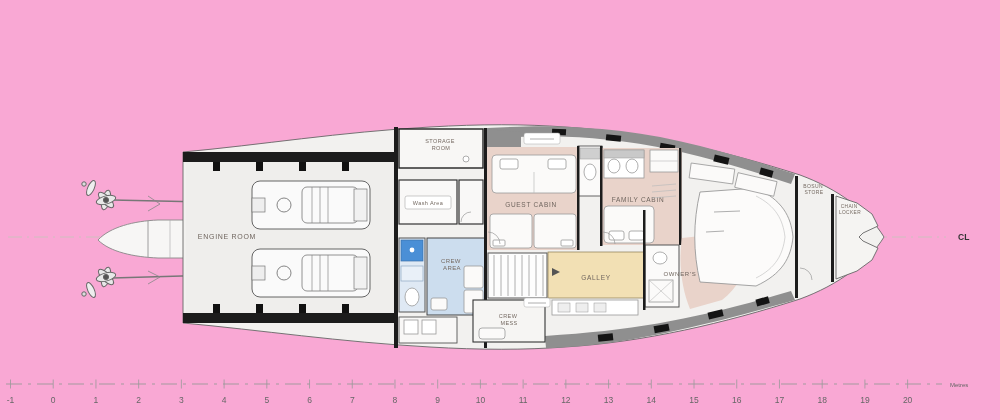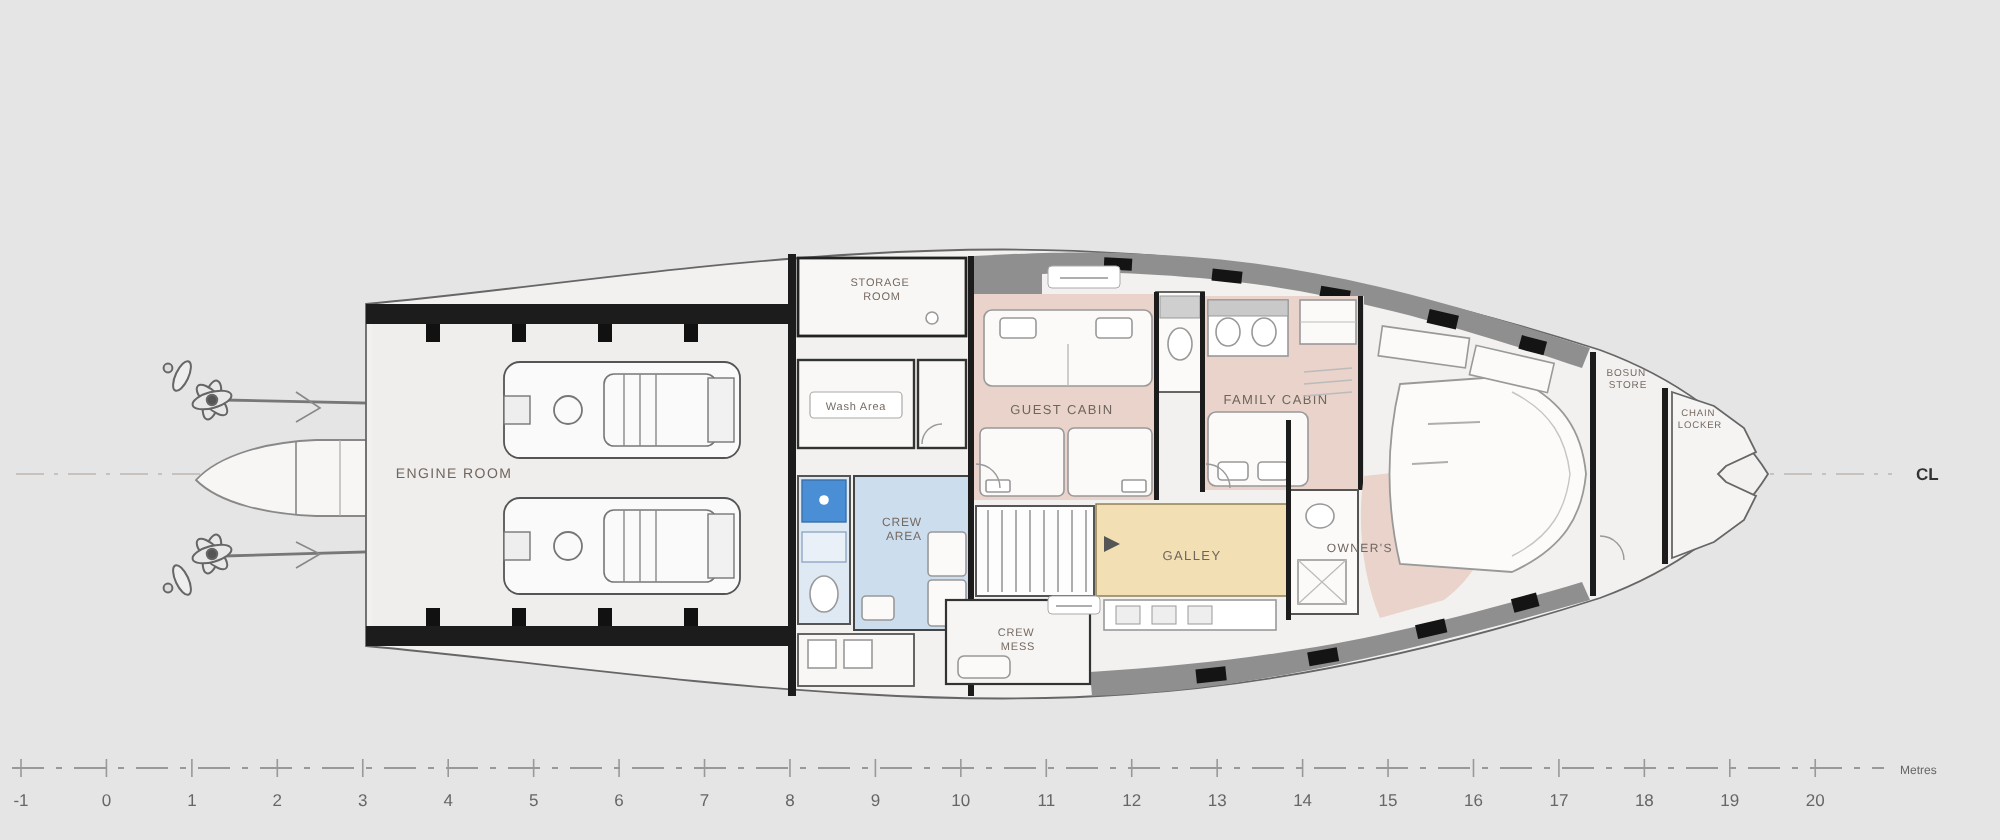"CL" .canvas { background: #e5e5e5 -> #f9a8d4 }
